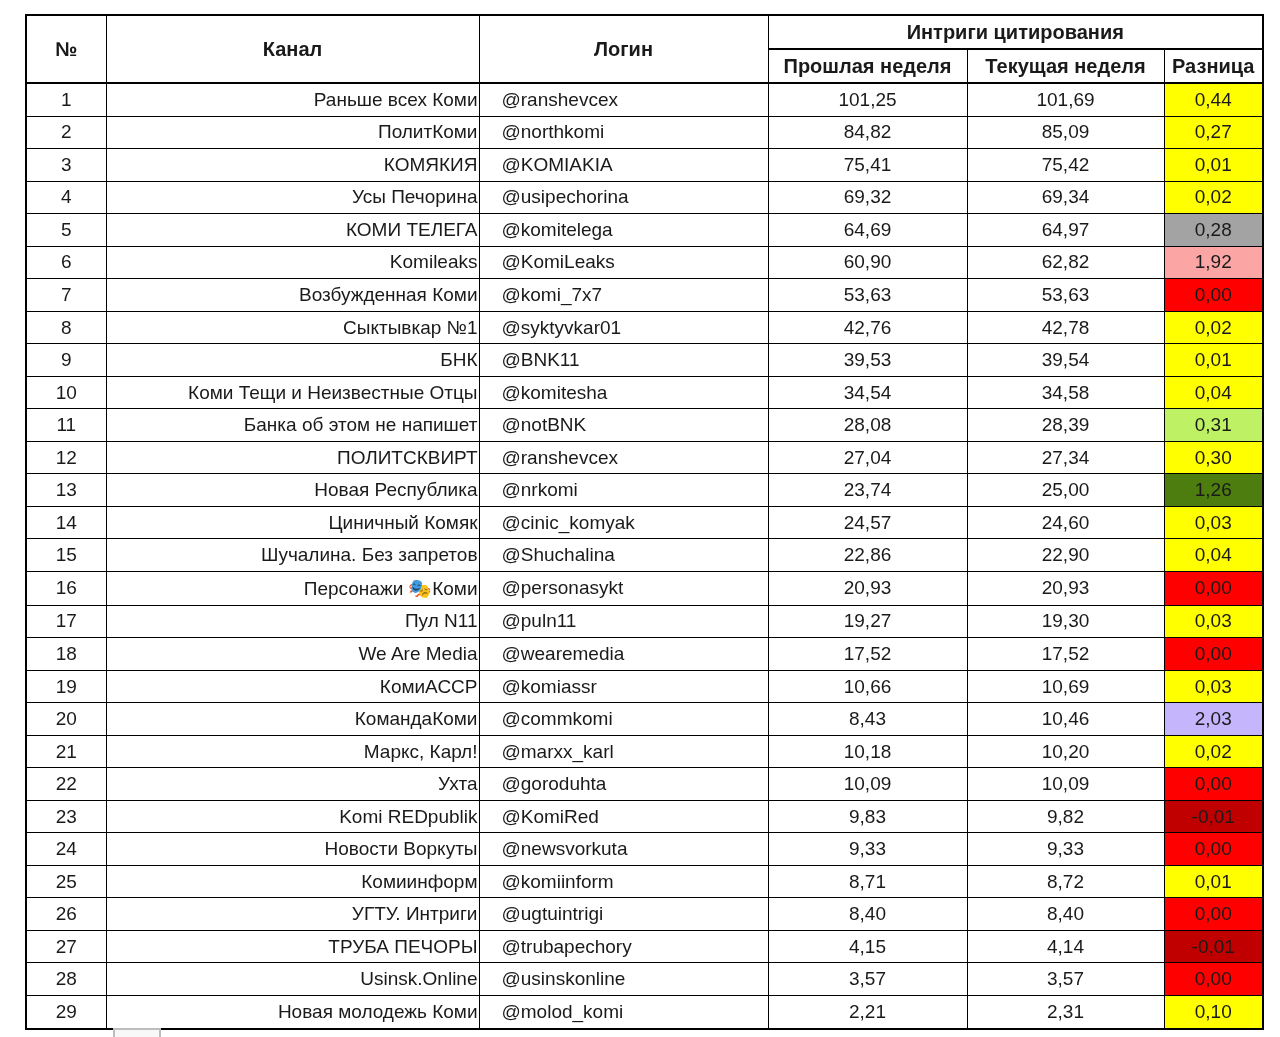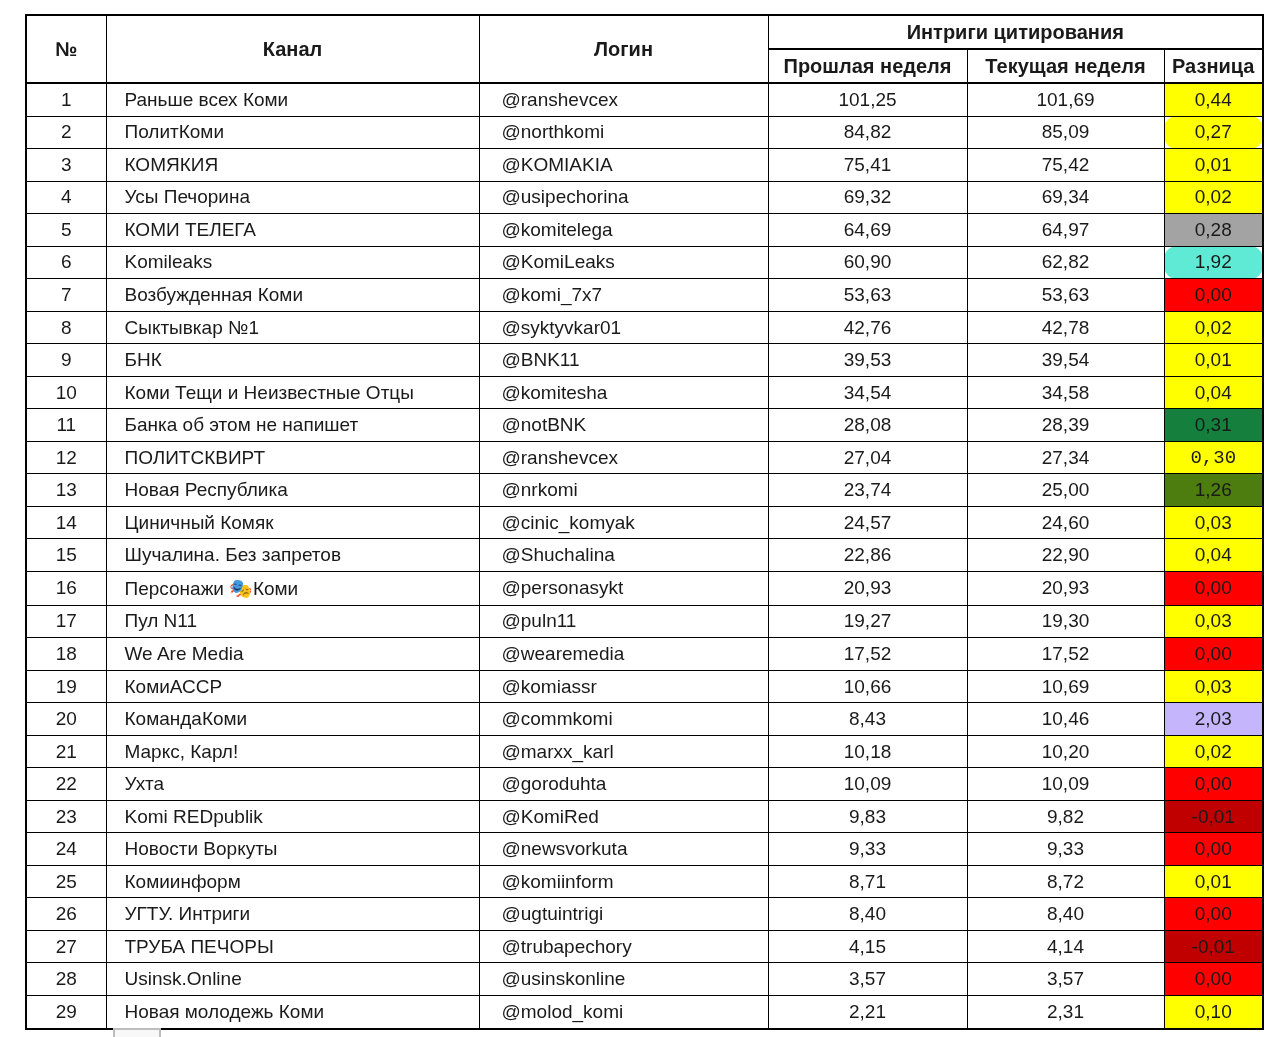"Раньше всех Коми" td.td-chan { text-align: left -> right }
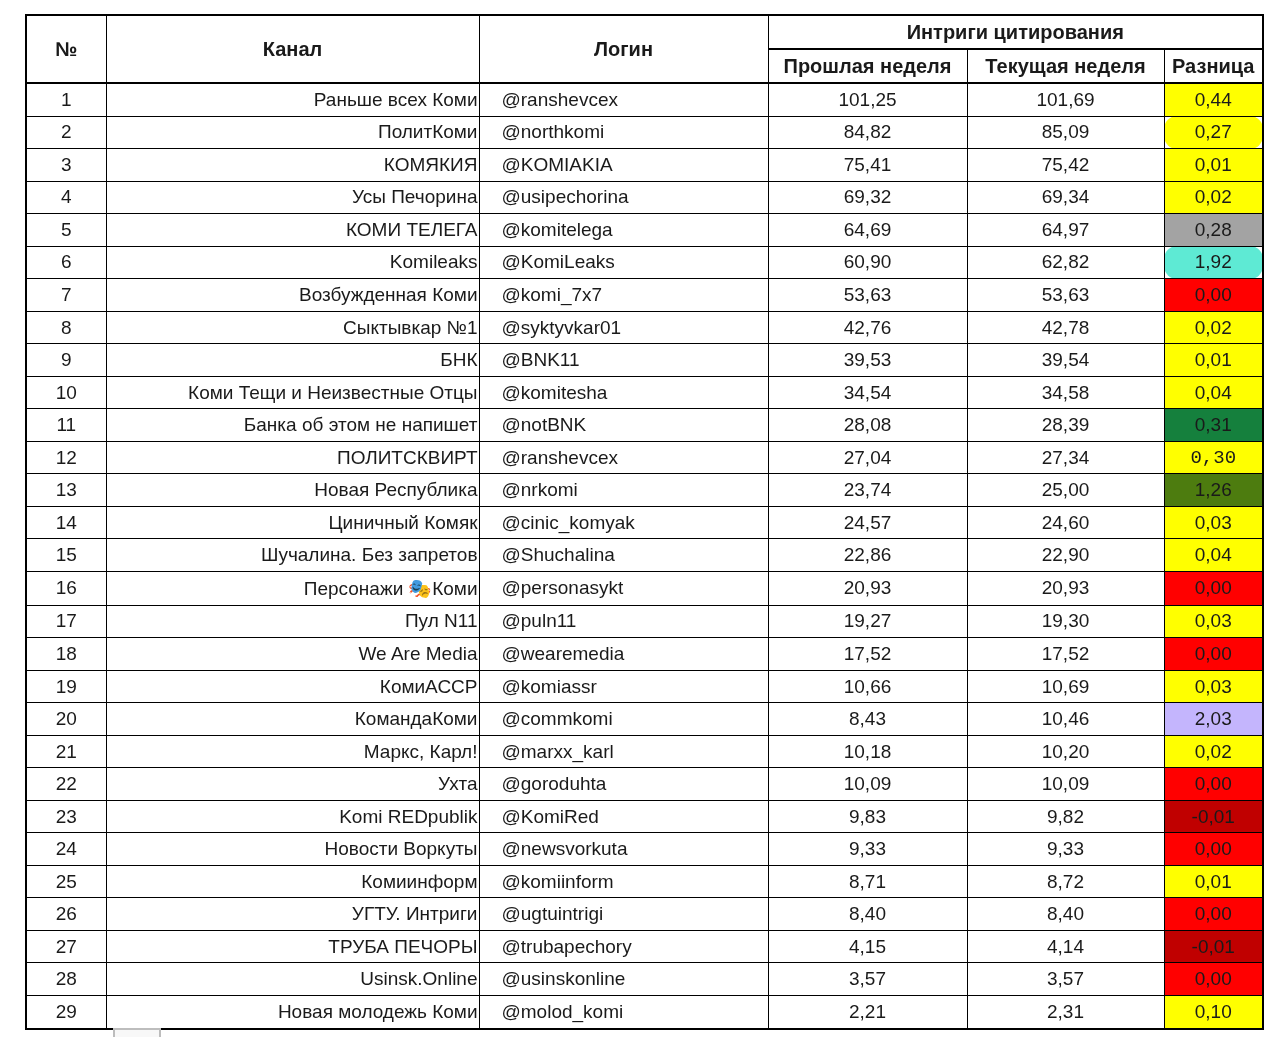"0,27" td.td-diff { border-radius: 13px -> none }
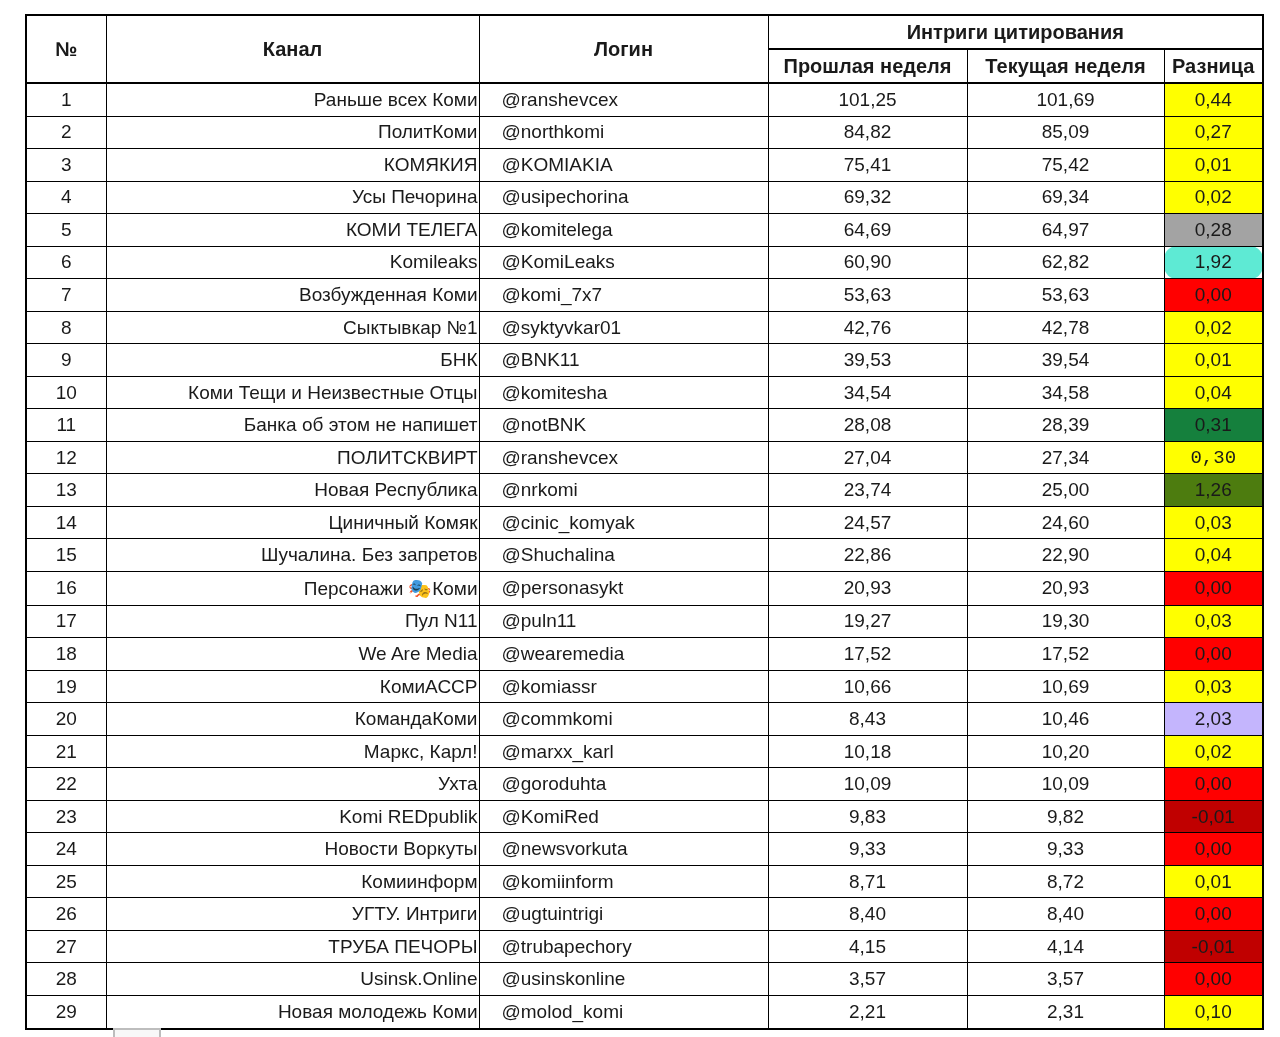"1,92" td.td-diff { background-color: #5eead4 -> #fca5a5; border-radius: 13px -> none }
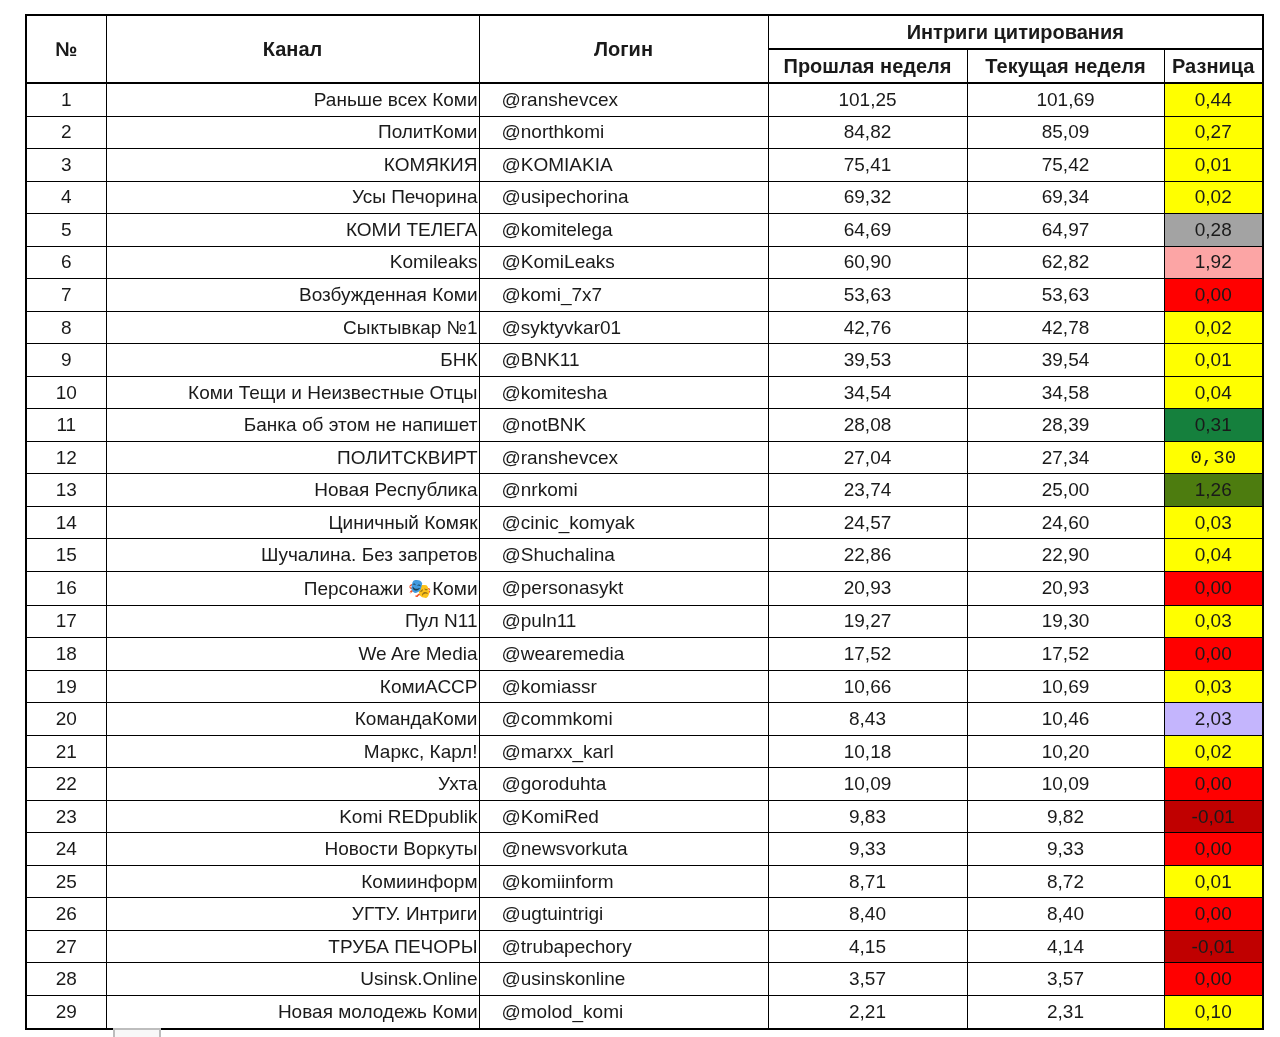"0,31" td.td-diff { background-color: #15803d -> #bef264 }
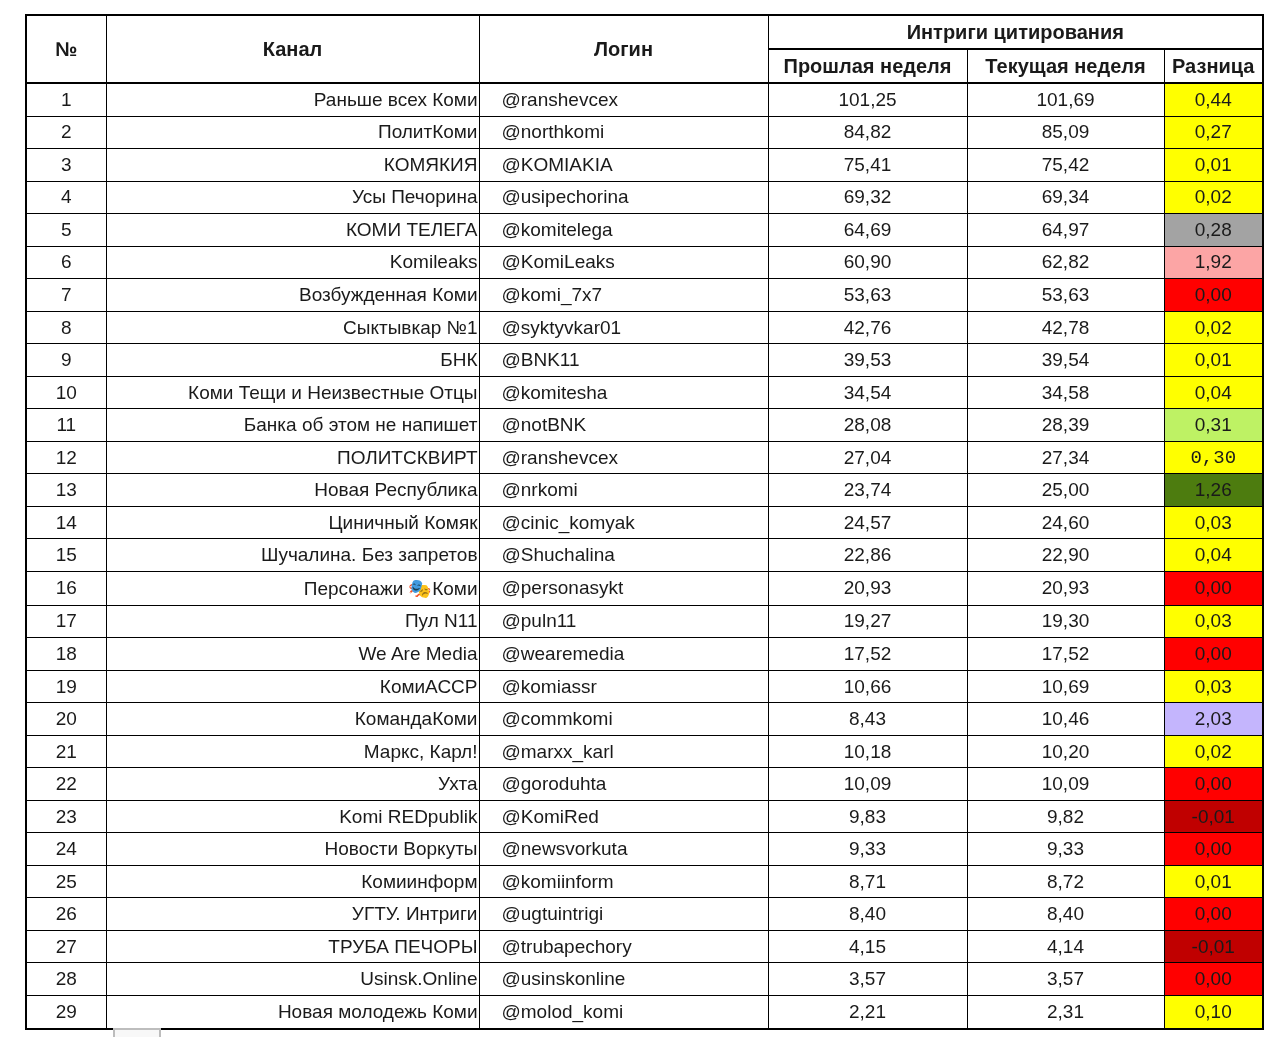"0,30" td.td-diff { font-family: Liberation Mono, monospace -> none }
